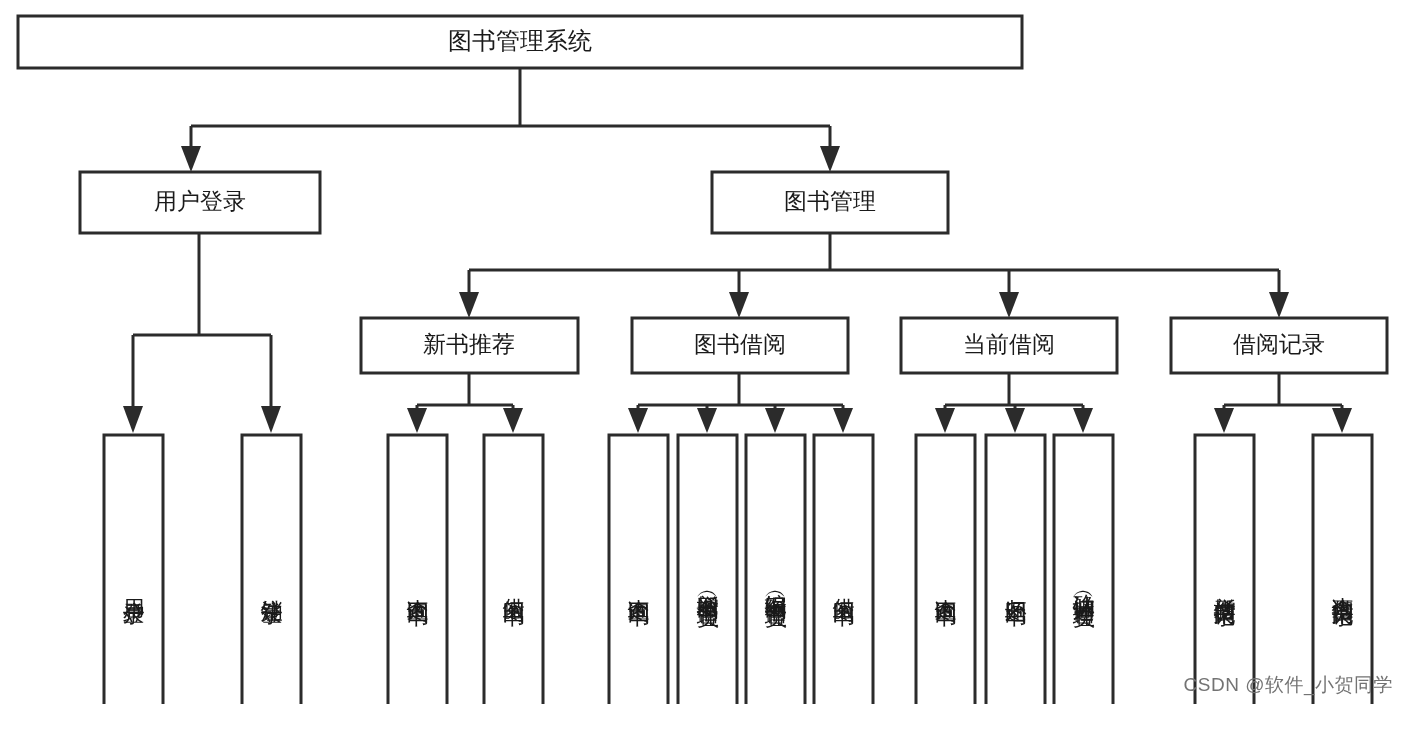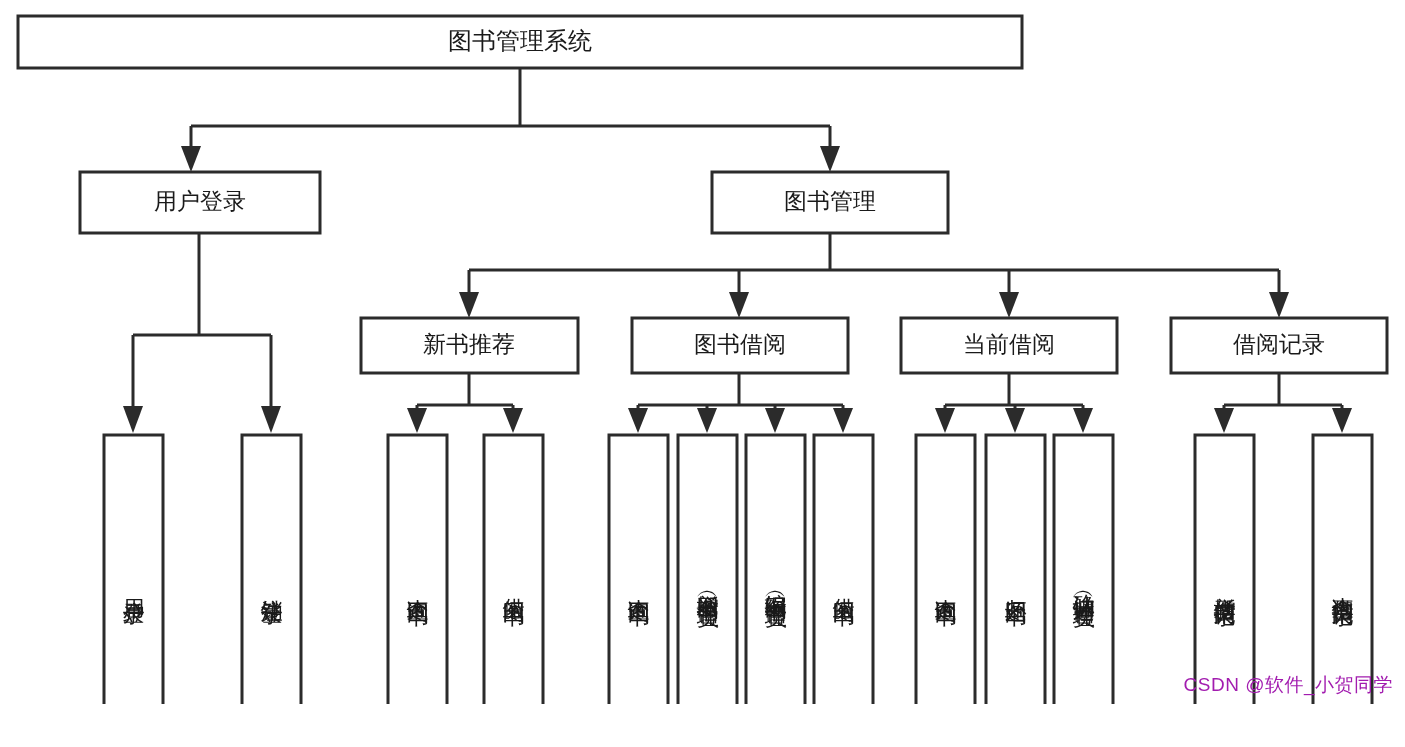"CSDN @软件_小贺同学" .watermark { color: #a21caf -> #737373 }
